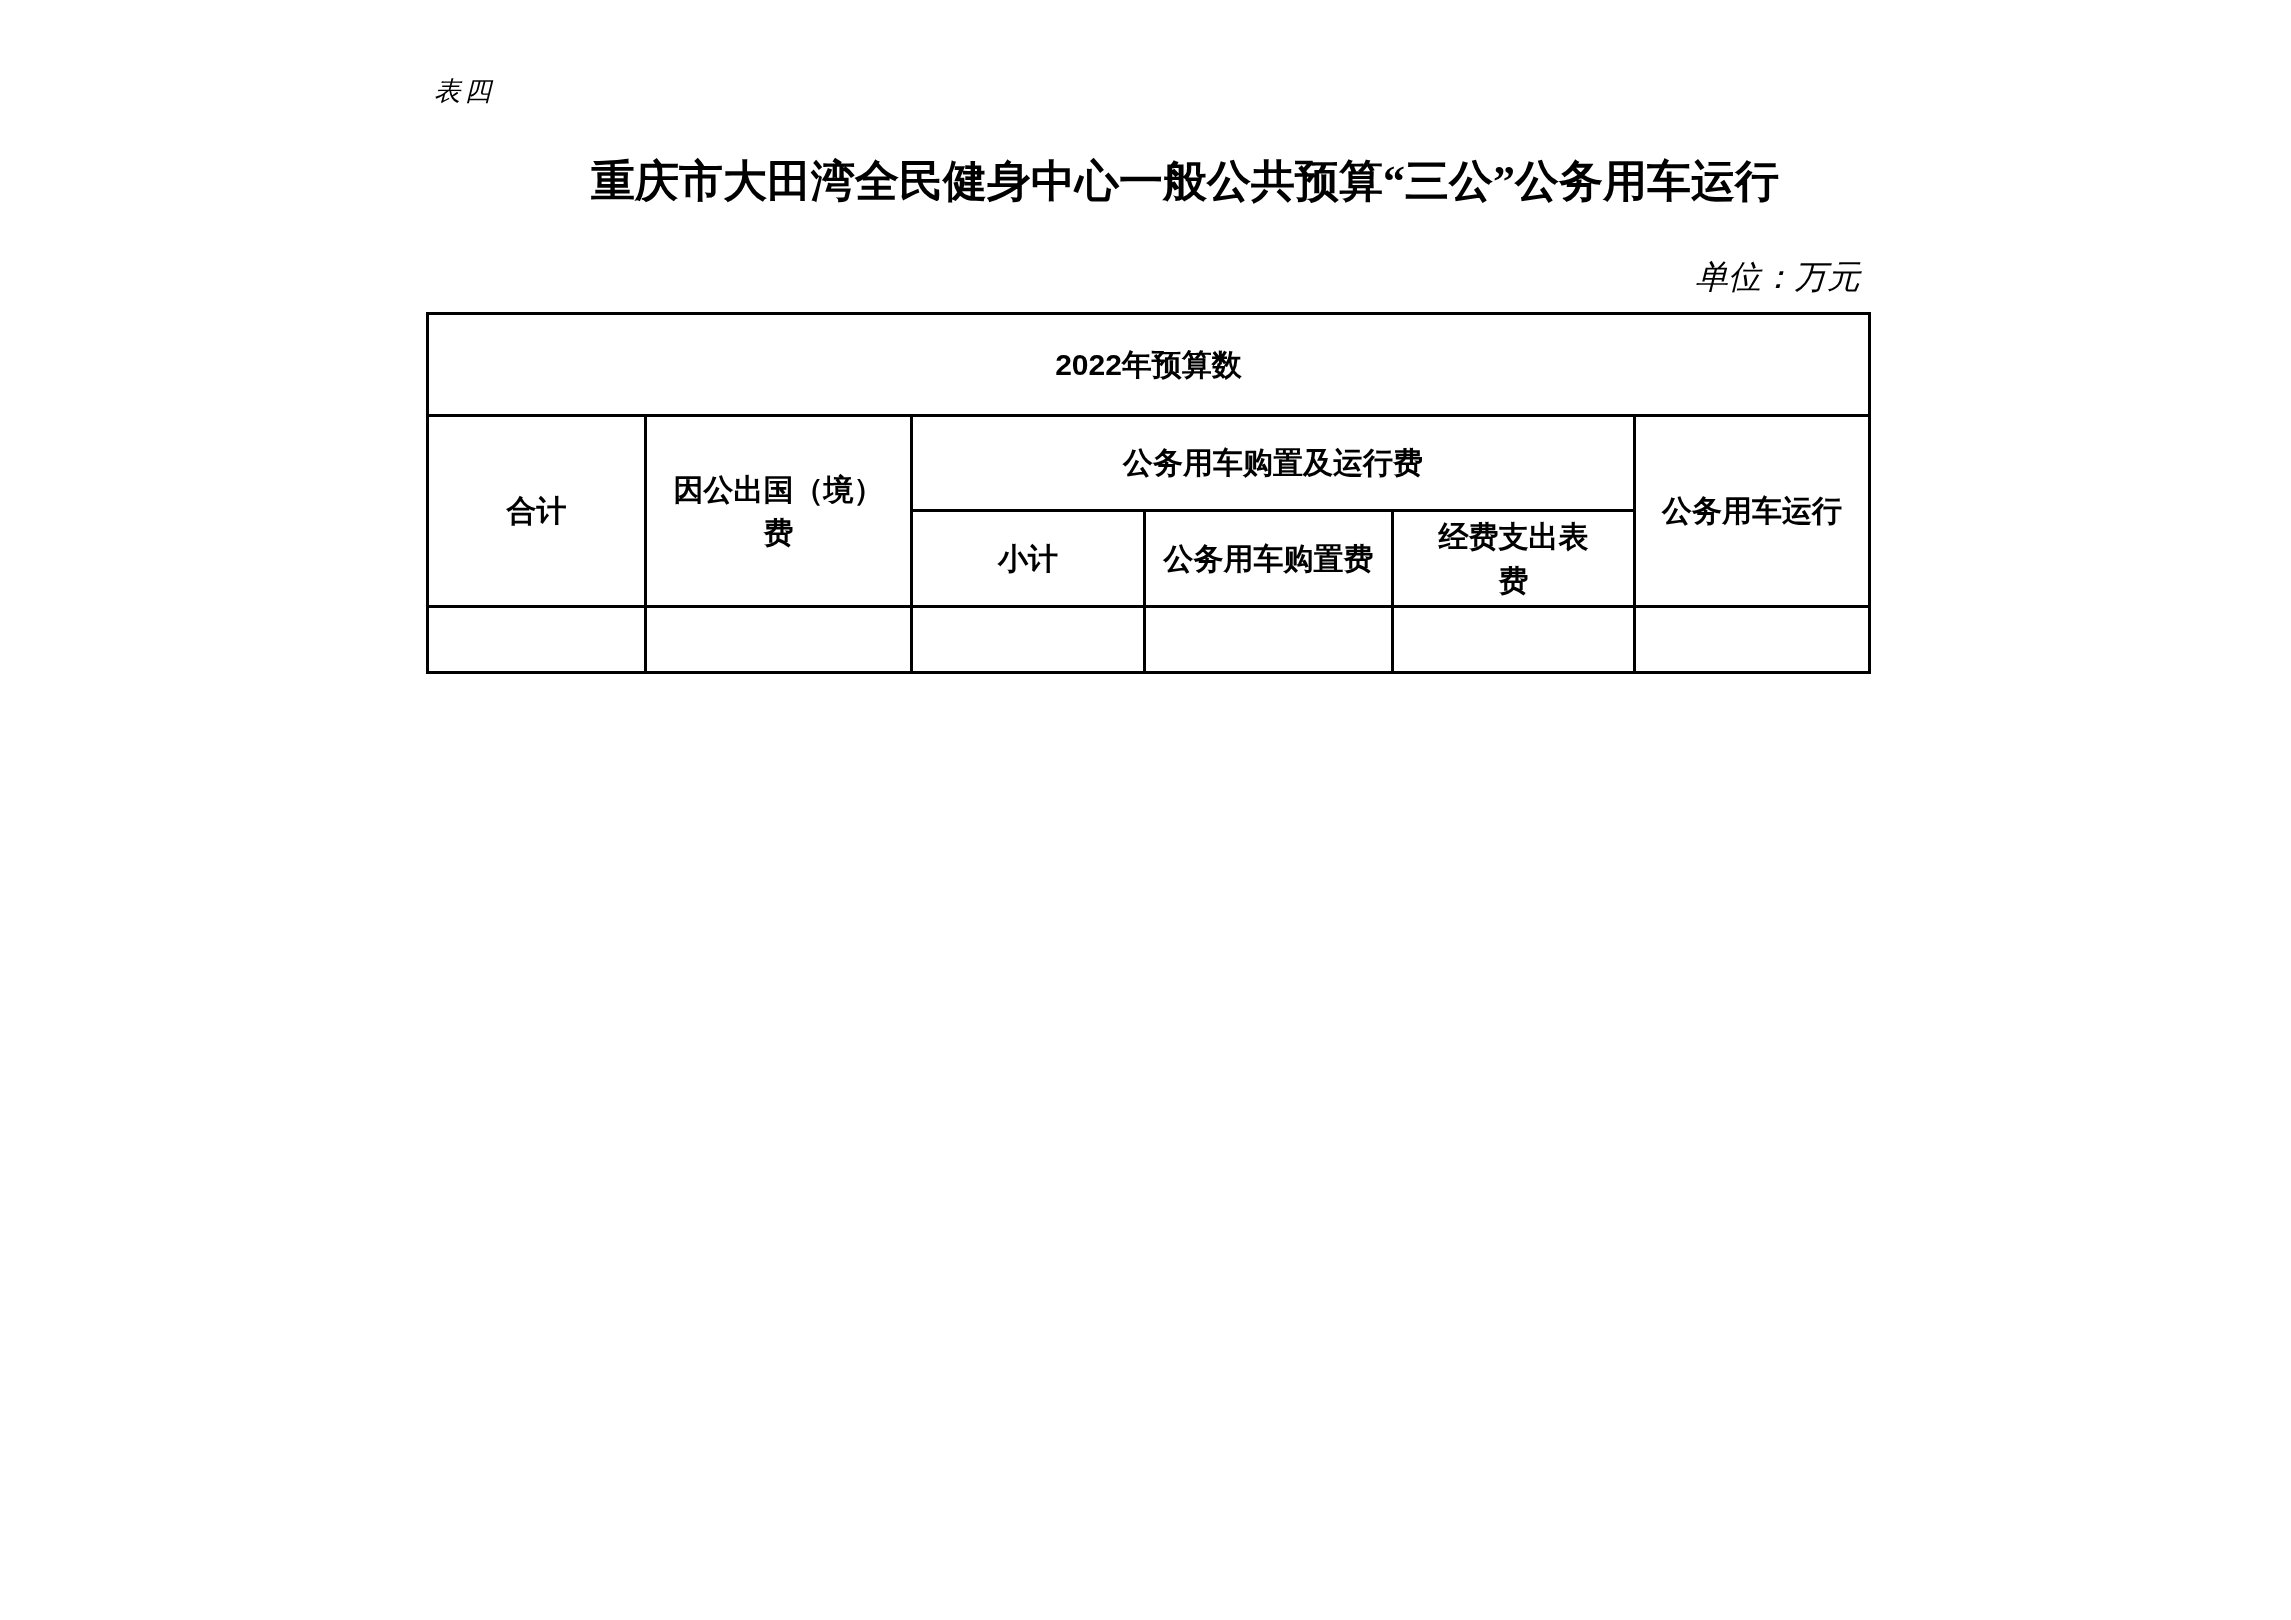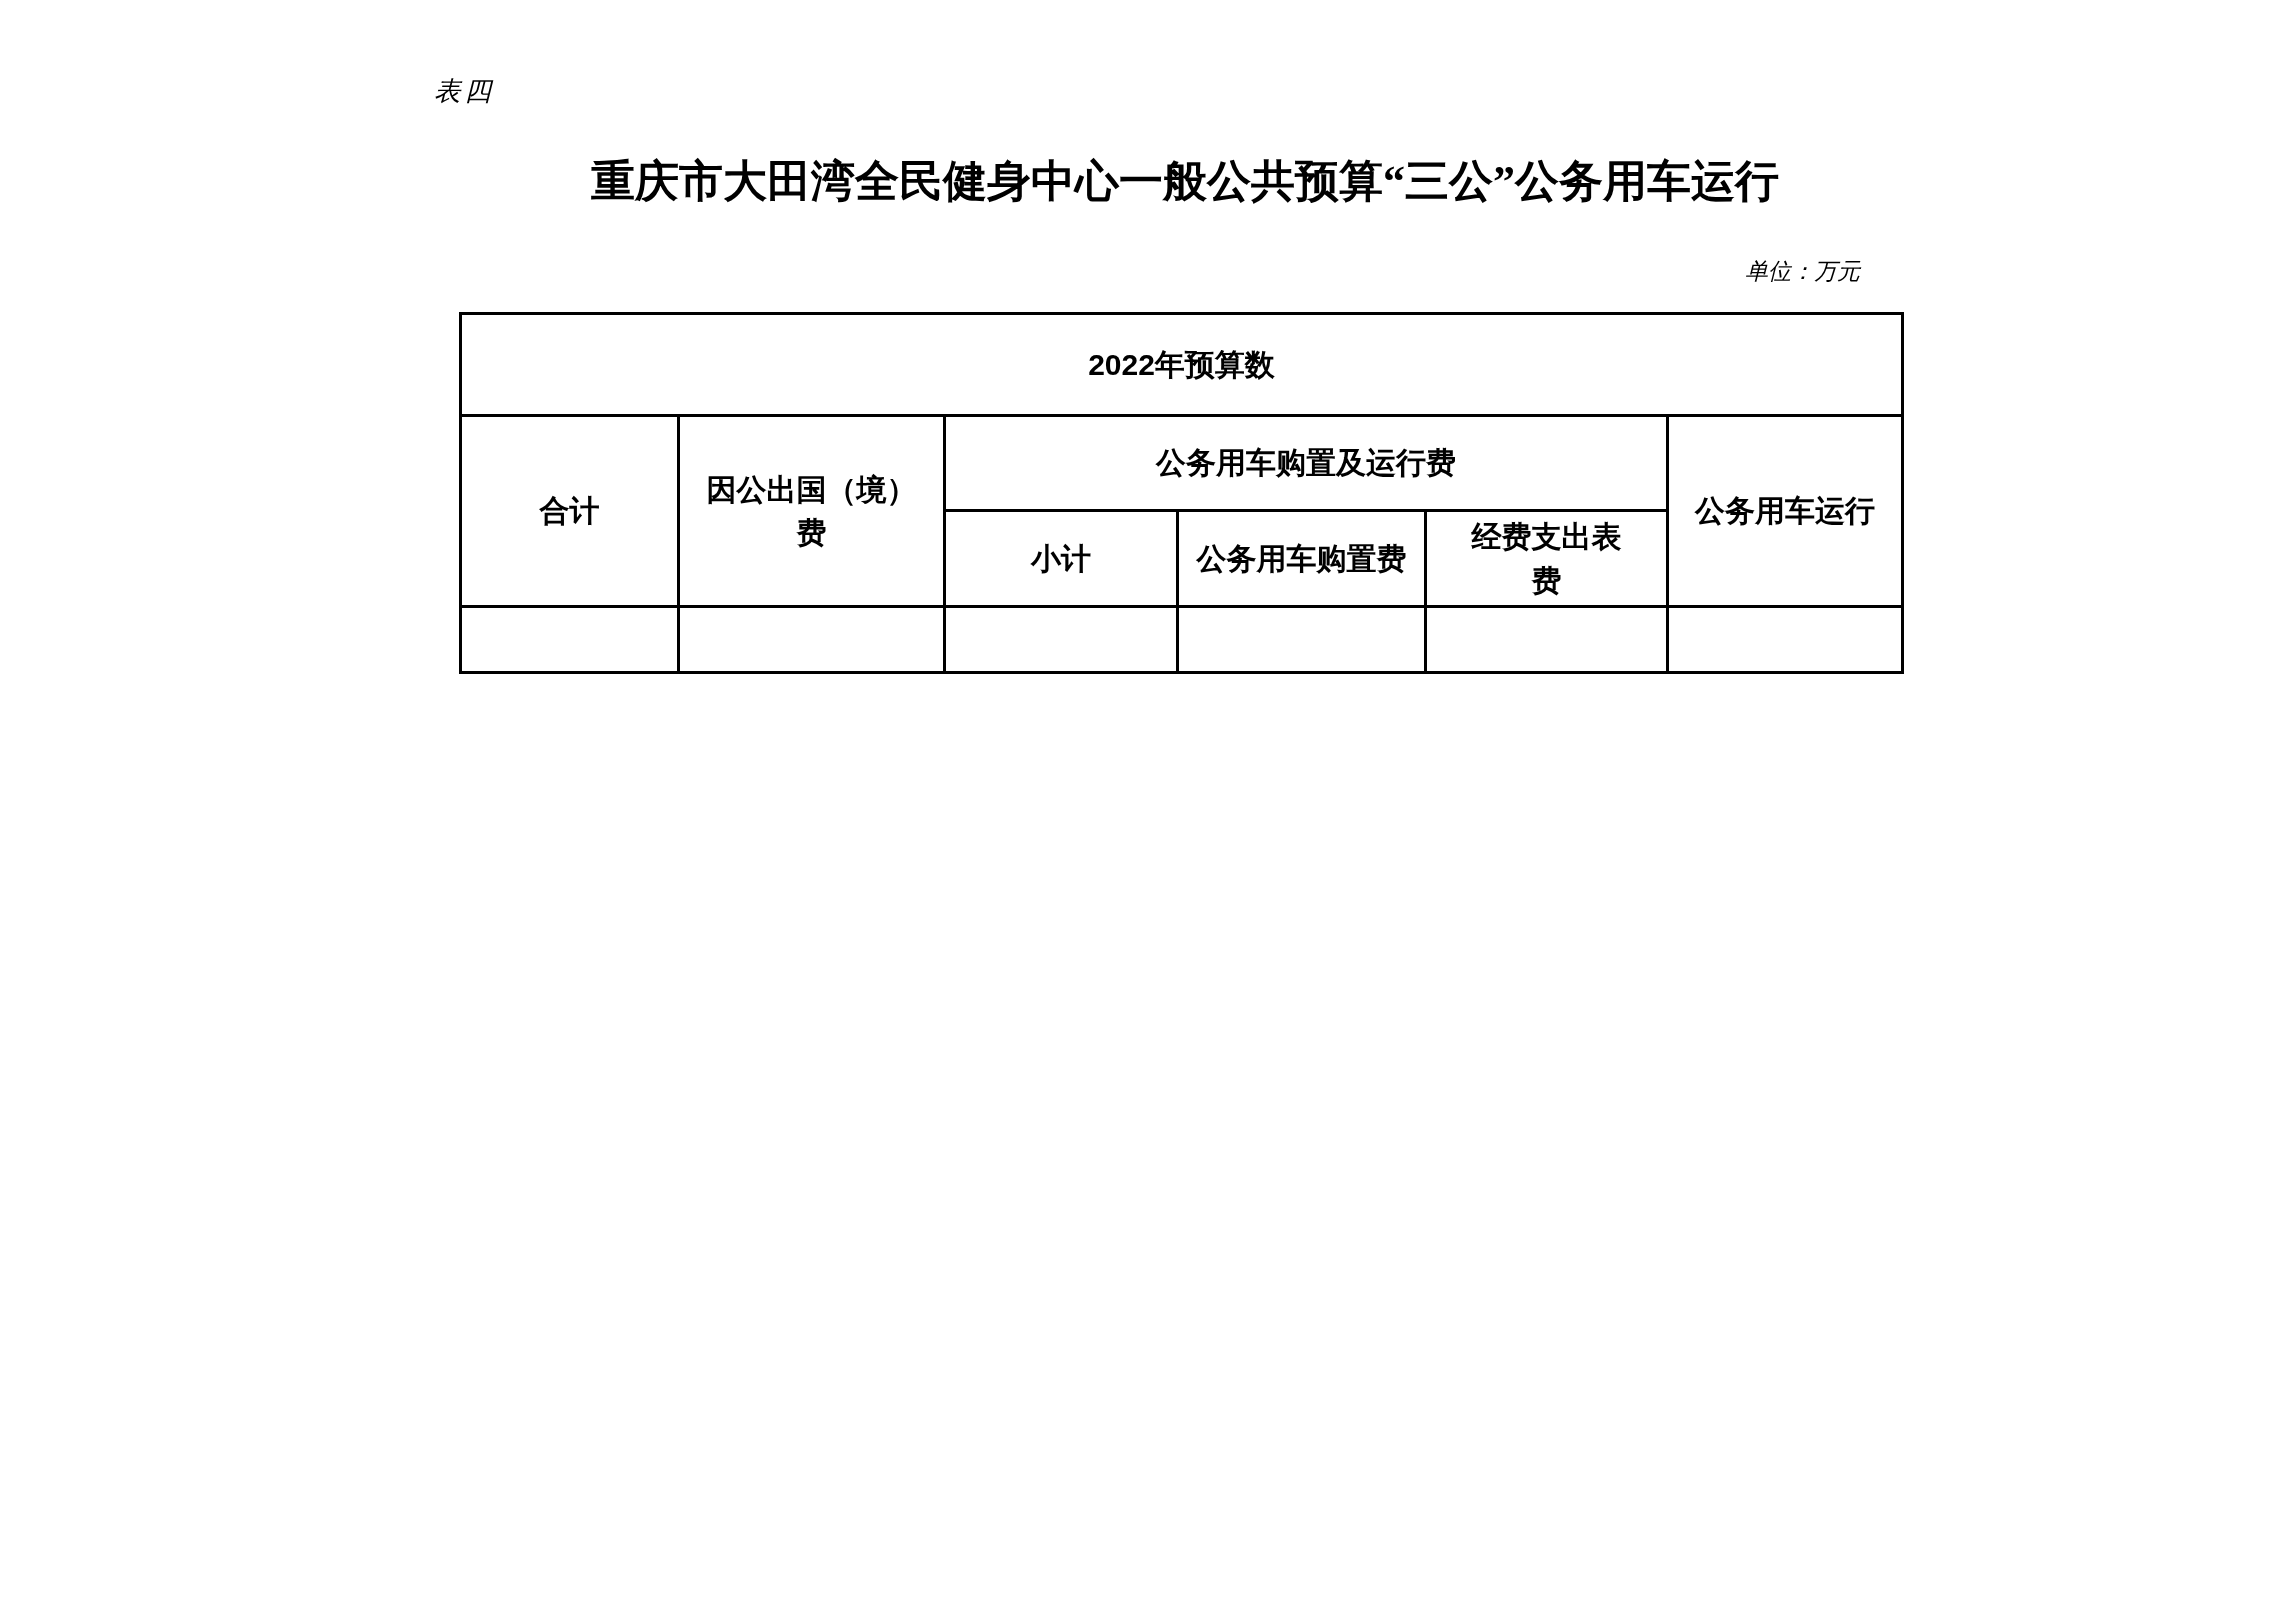"单位：万元" .unit-note { font-size: 23px -> 33px }
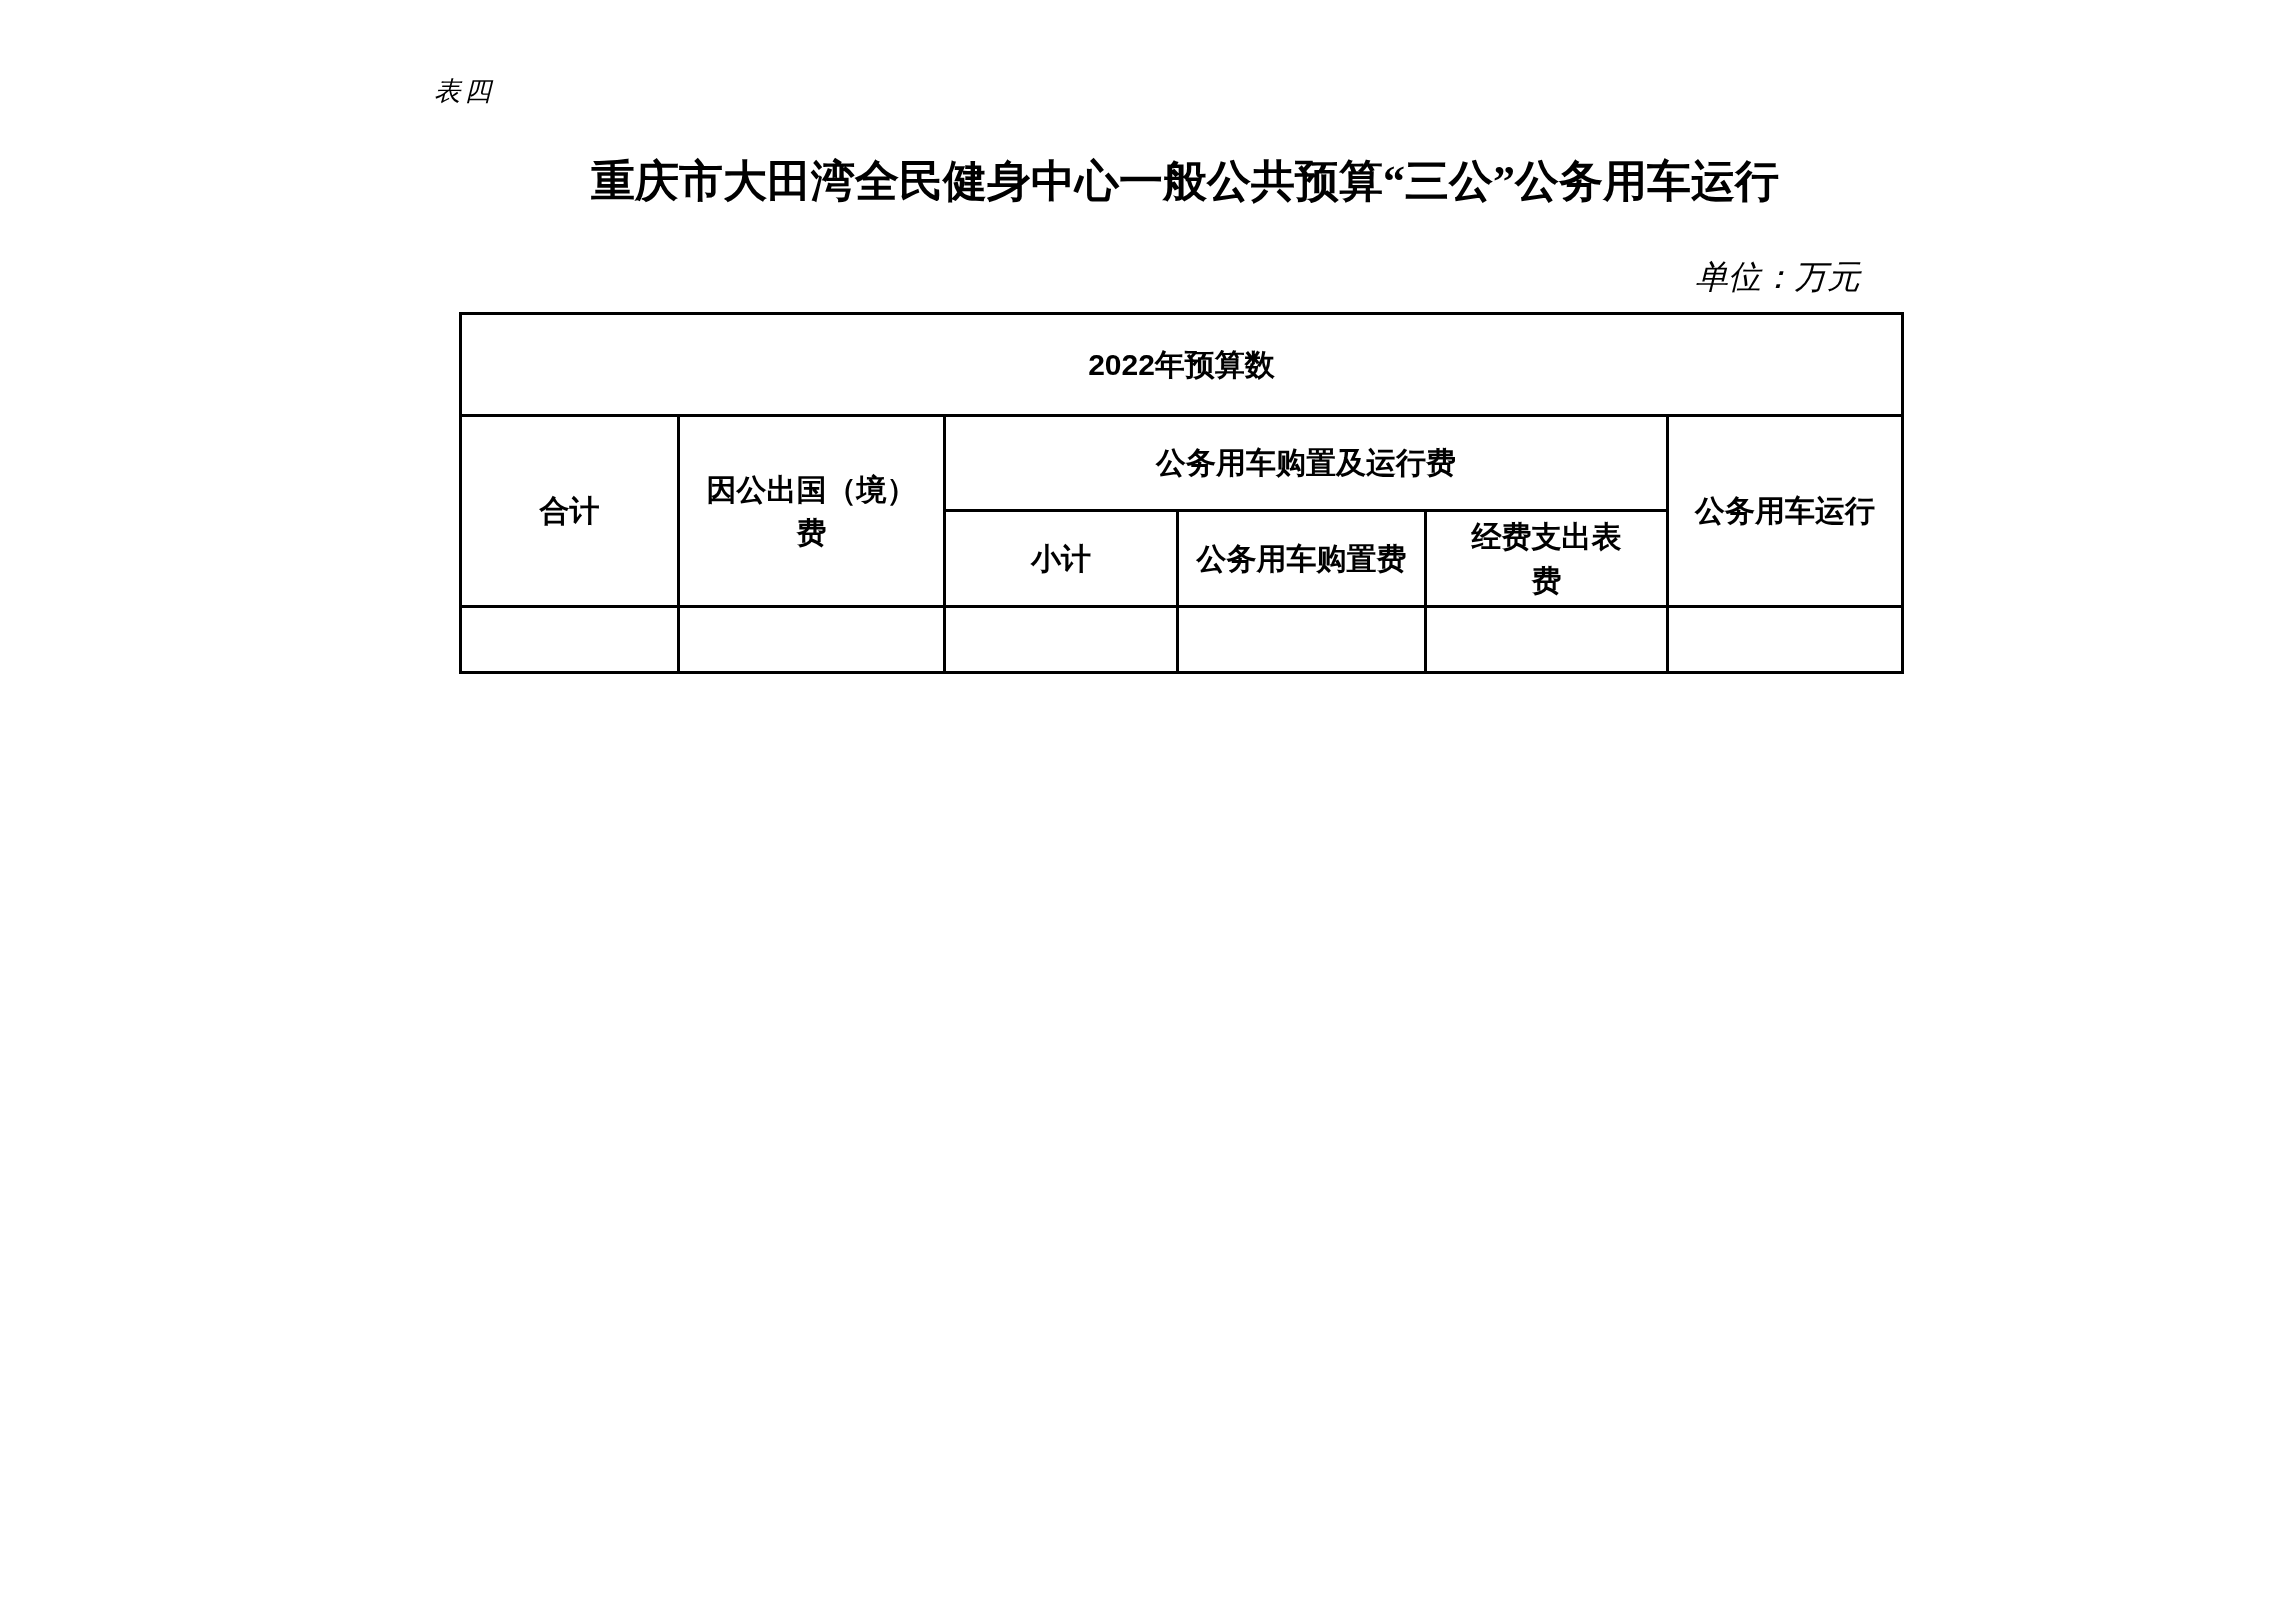"2022年预算数" table.budget-table { margin-left: 33px -> none }
